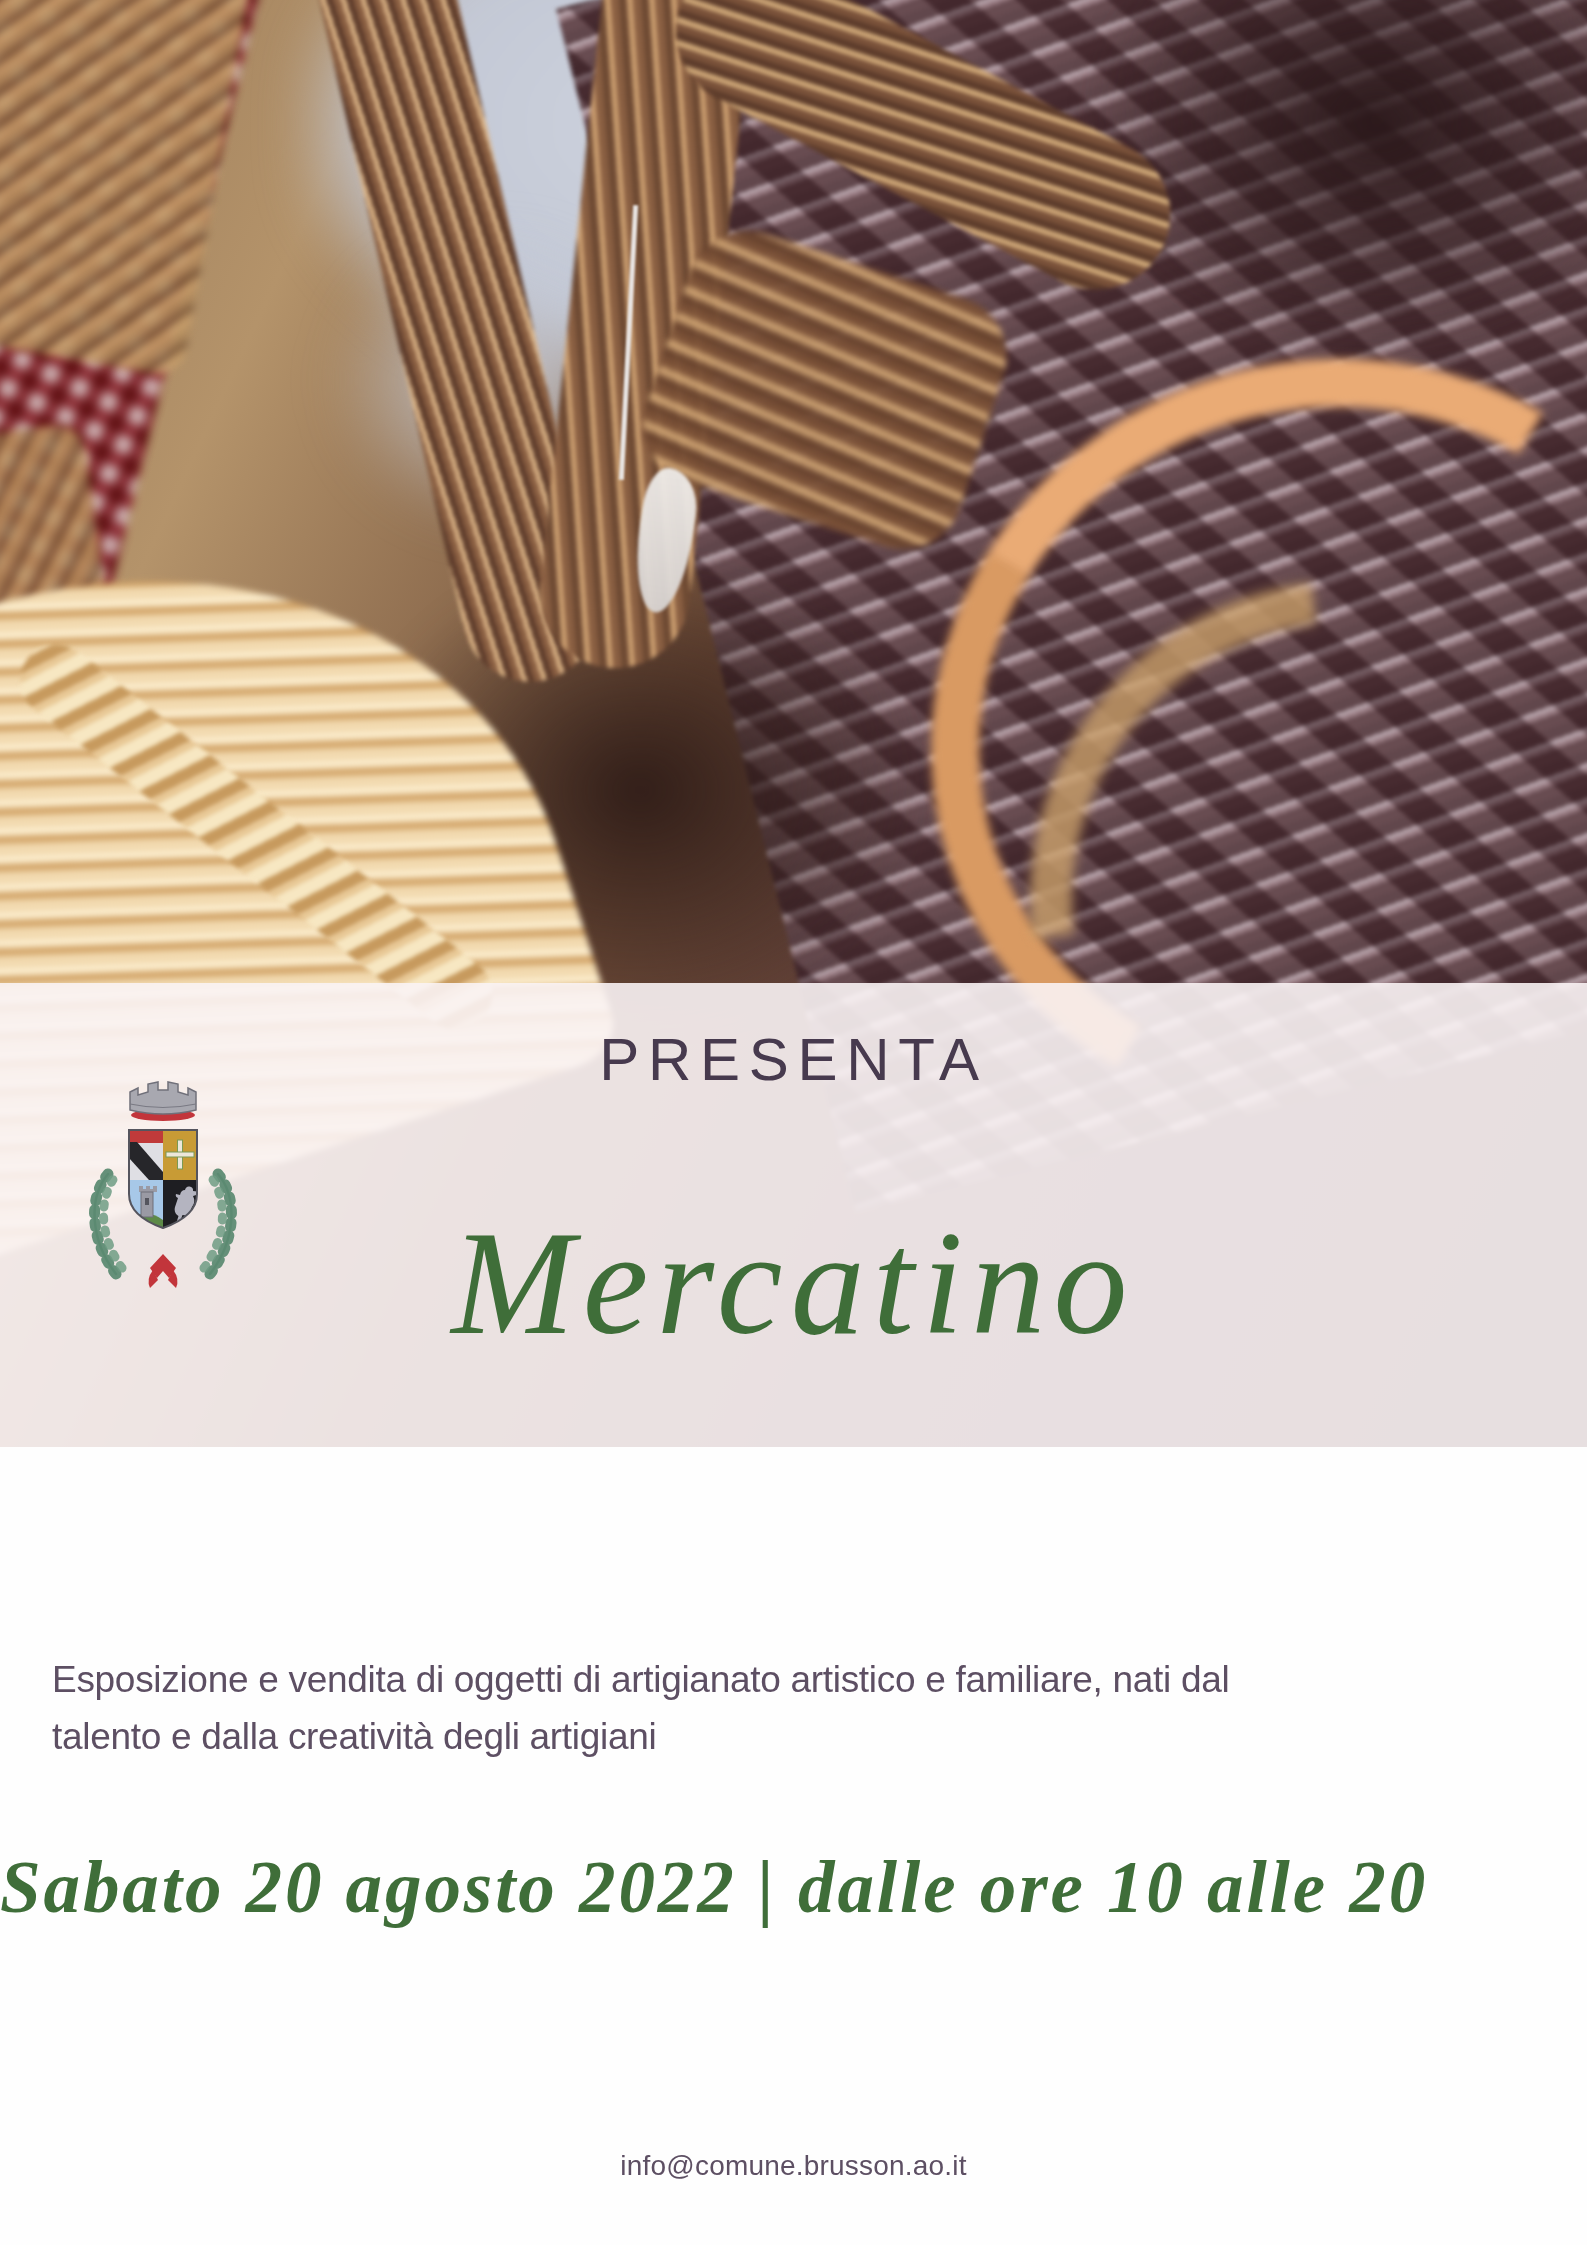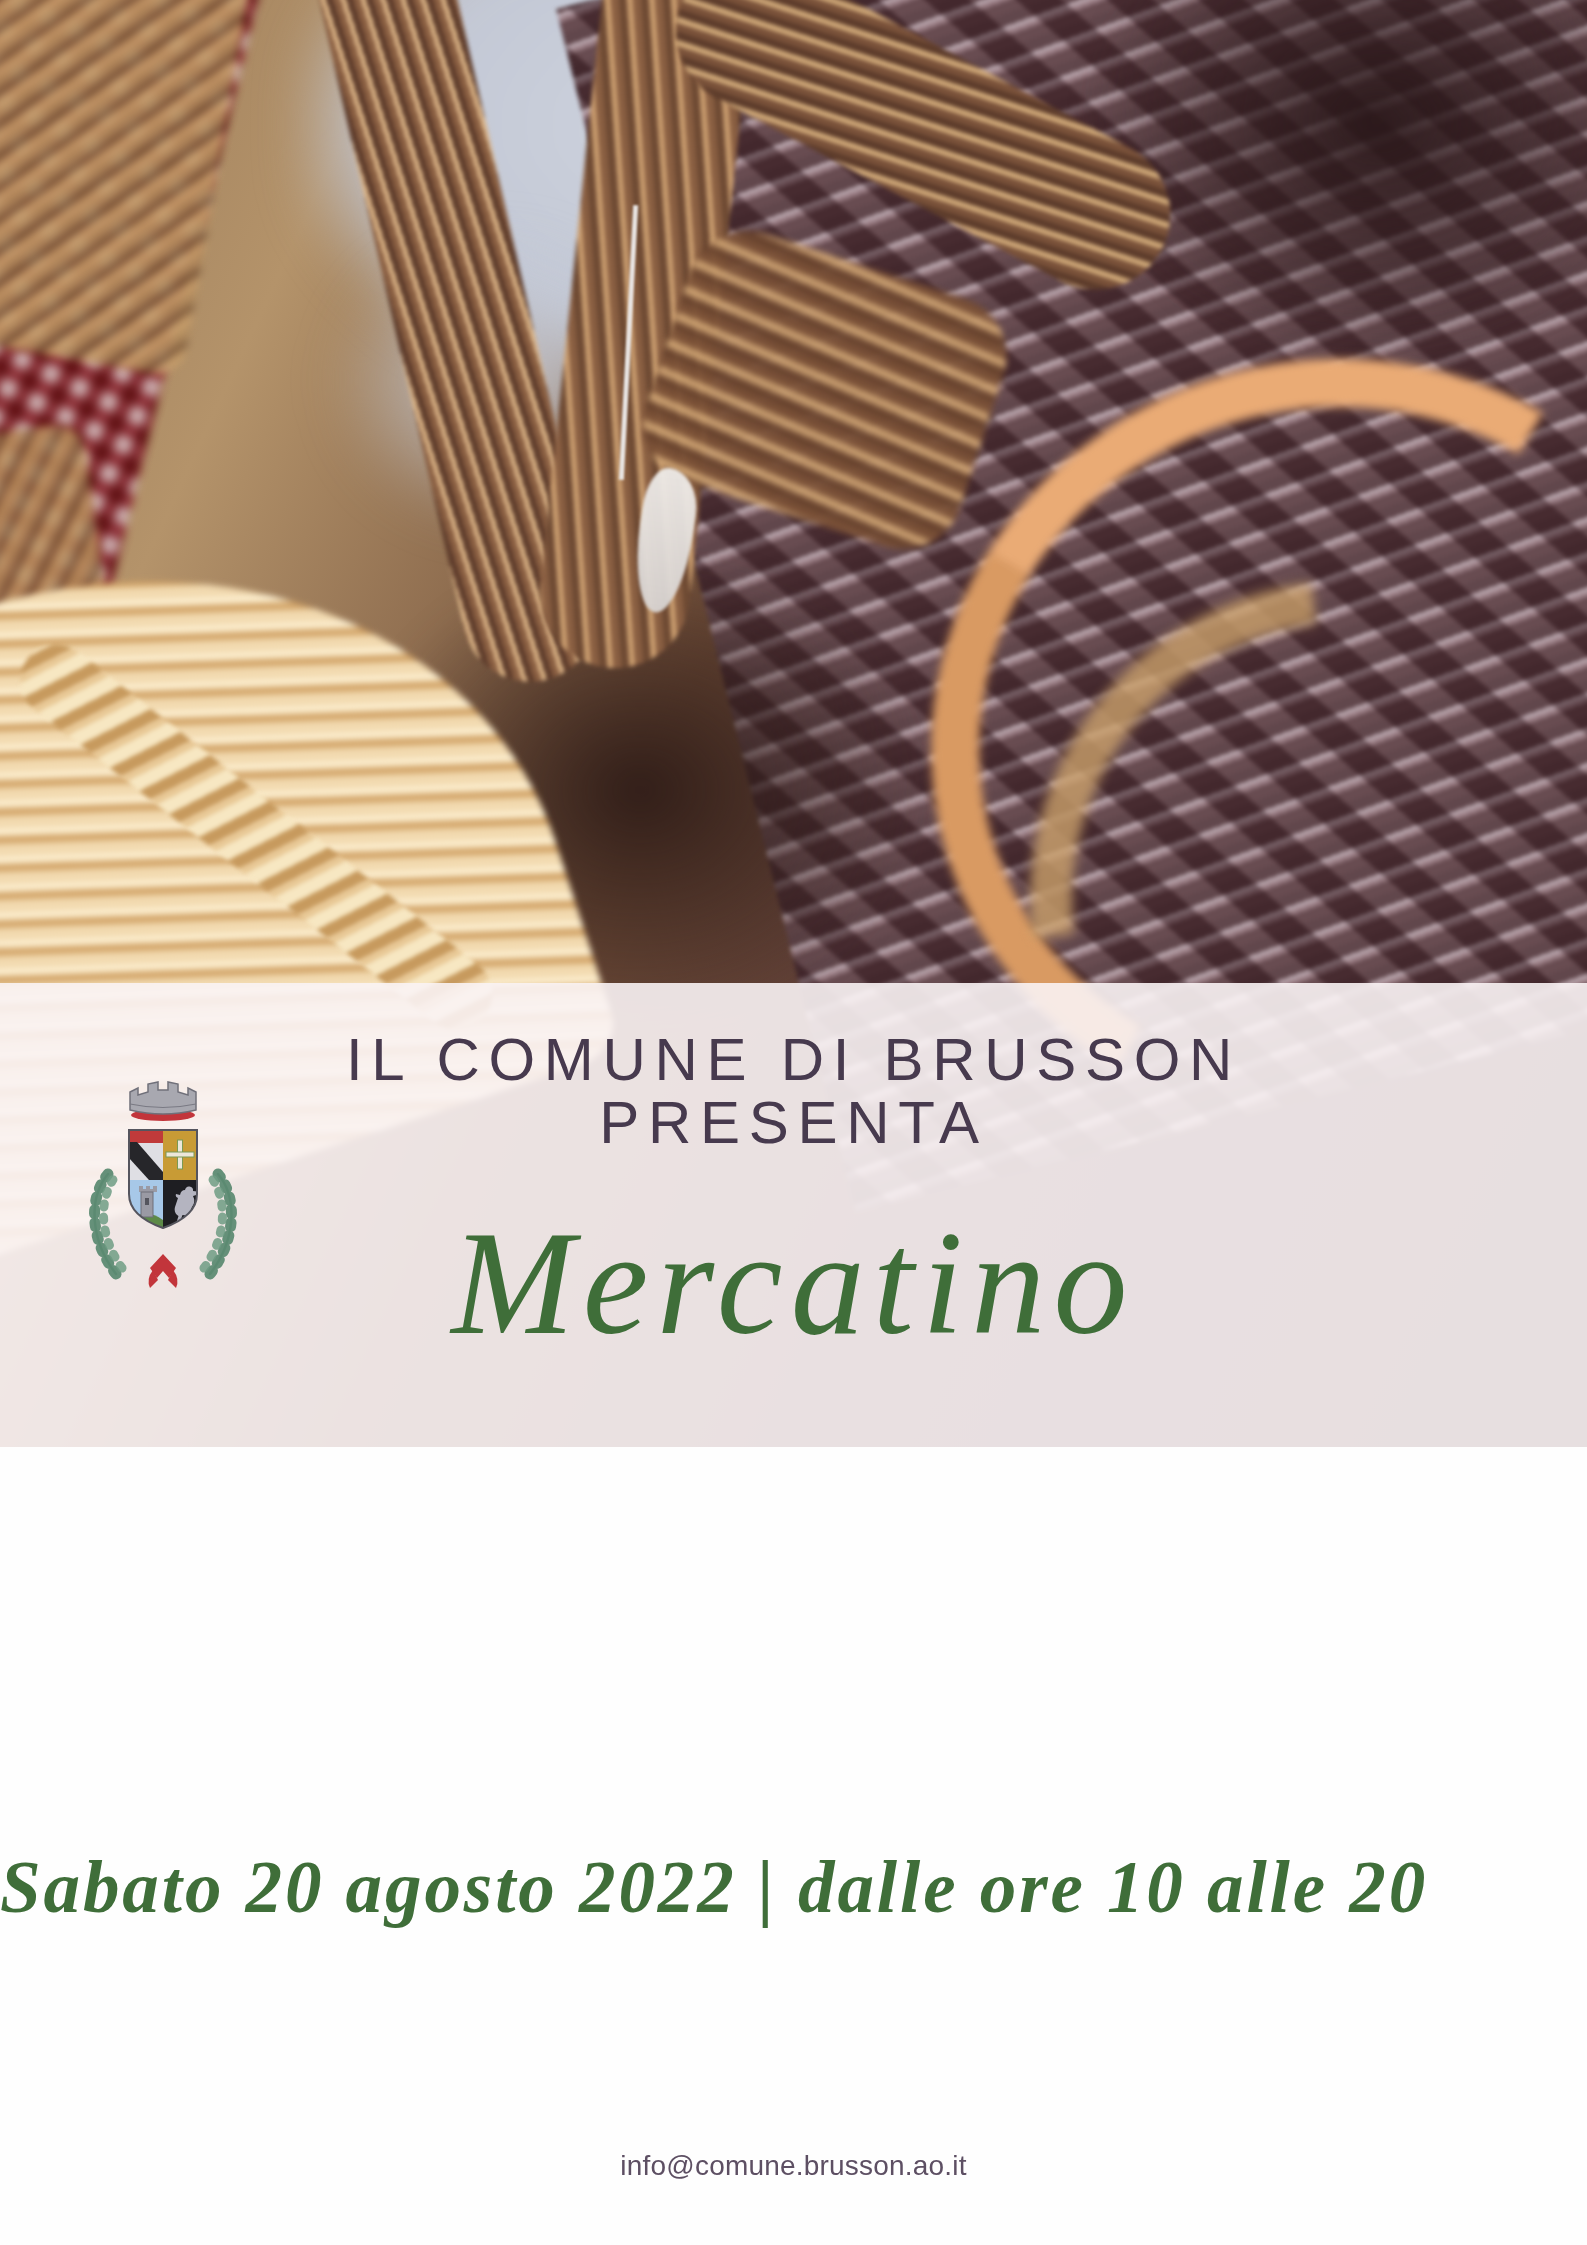"IL COMUNE DI BRUSSON" div { html: <div>IL COMUNE DI BRUSSON</div> -> none }
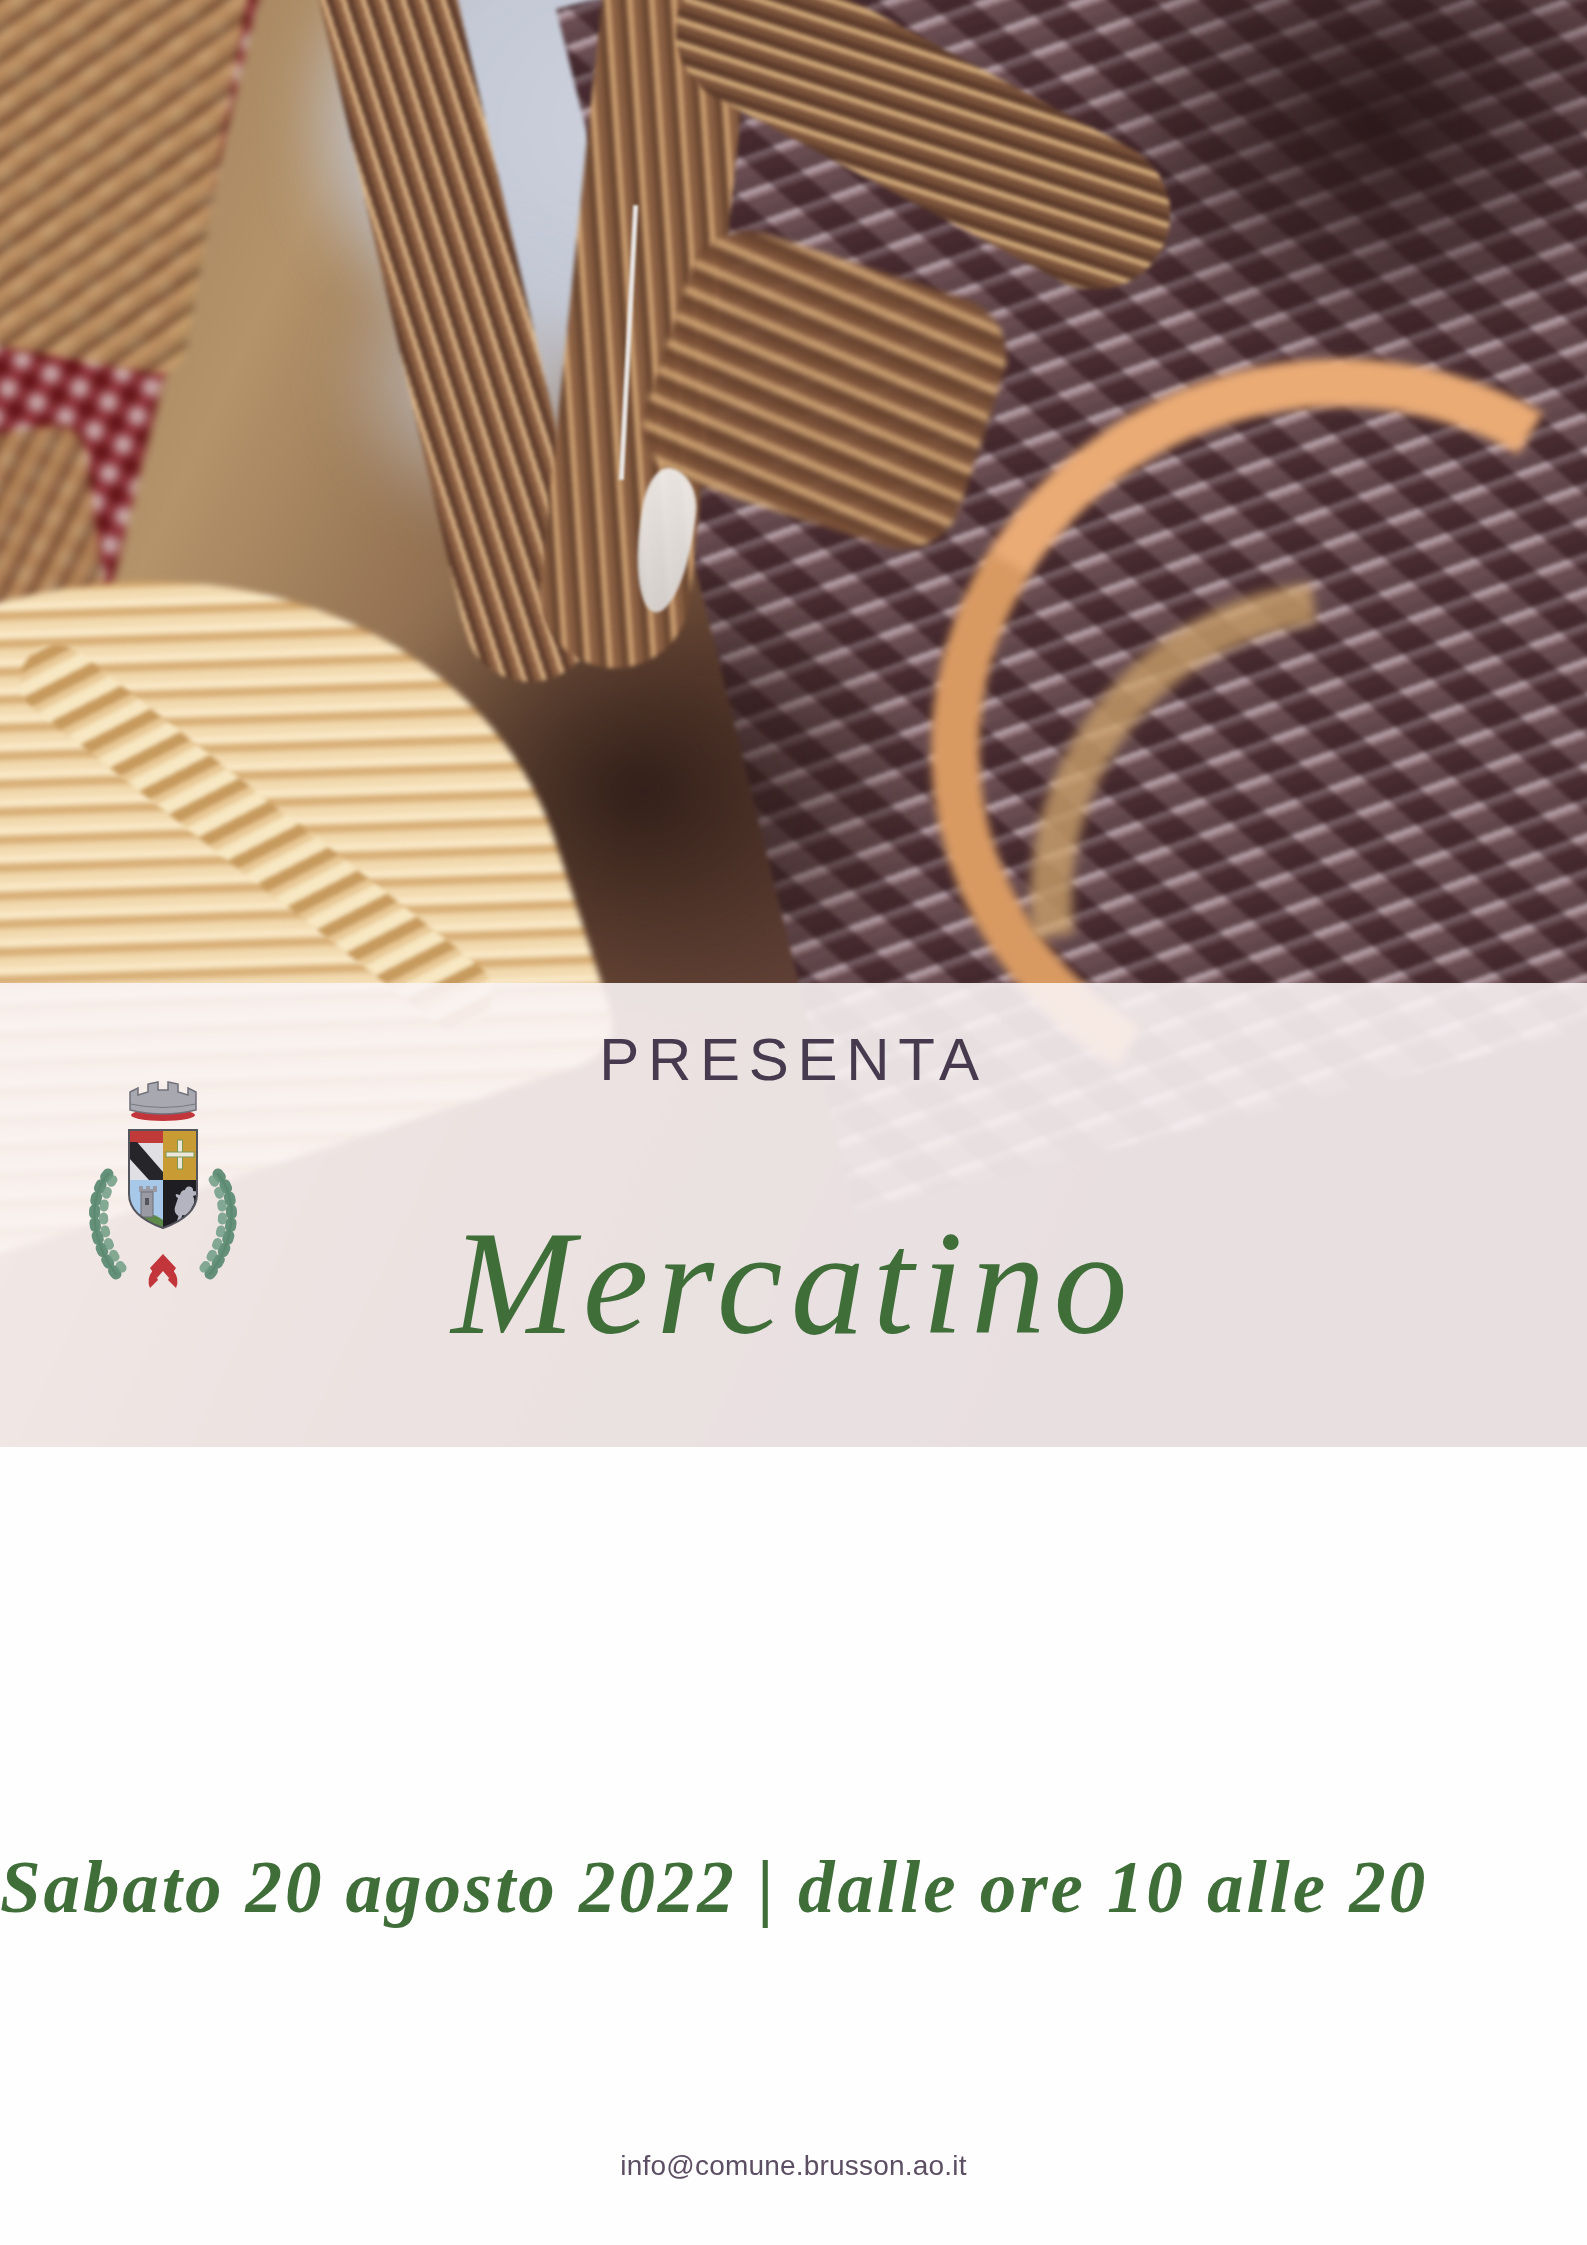"Esposizione e vendita di oggetti" p.description { html: none -> <p> <span>Esposizione e vendita di oggetti di artigianato artistico e familiare, nati dal</span> <span>talento e dalla creatività degli artigiani</span> </p> }
